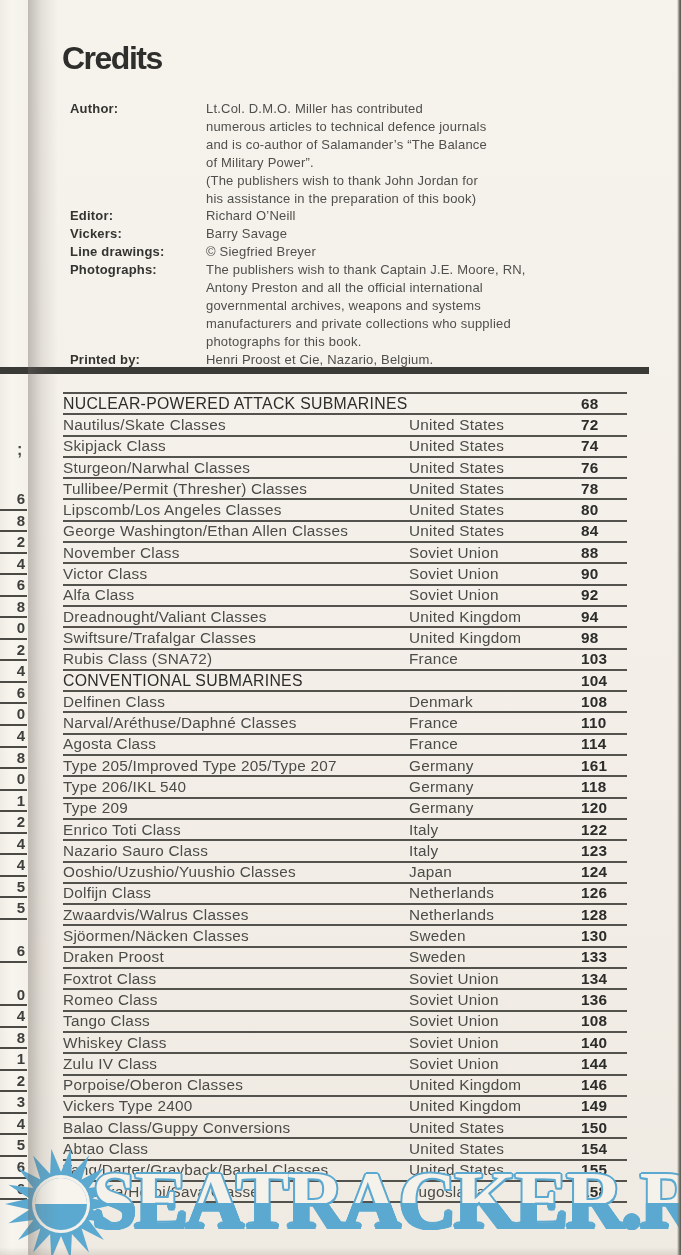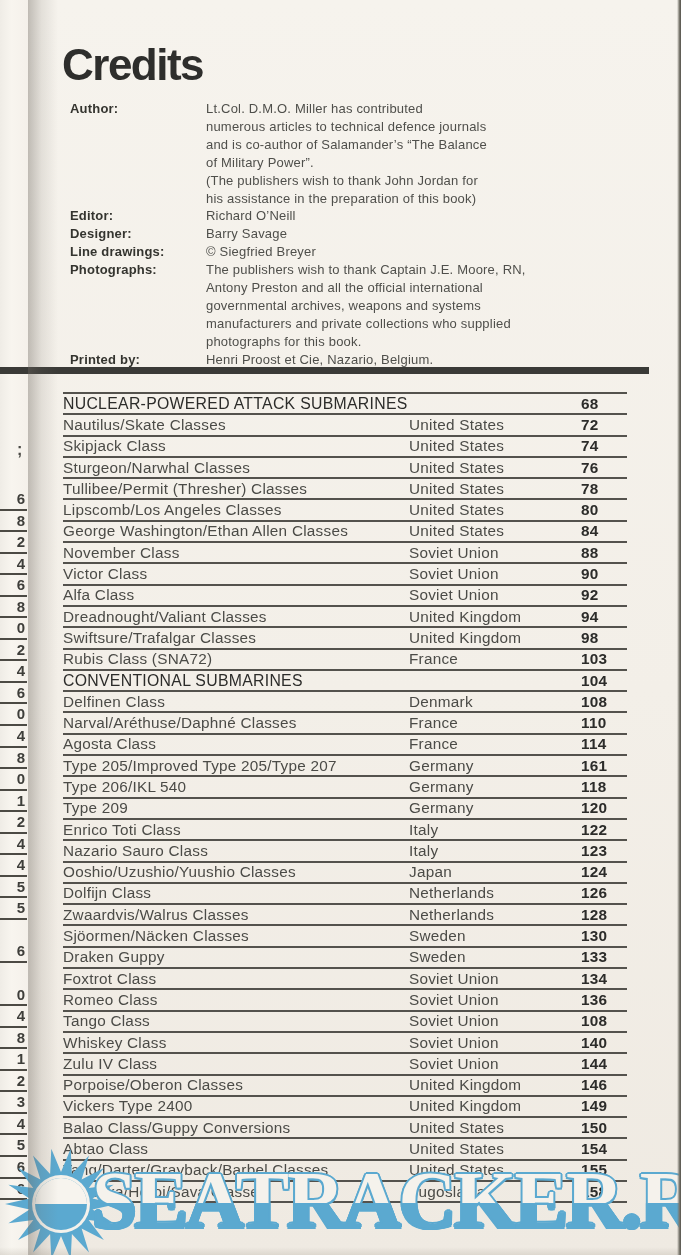"Credits" .credits-heading { font-size: 44px -> 32px }
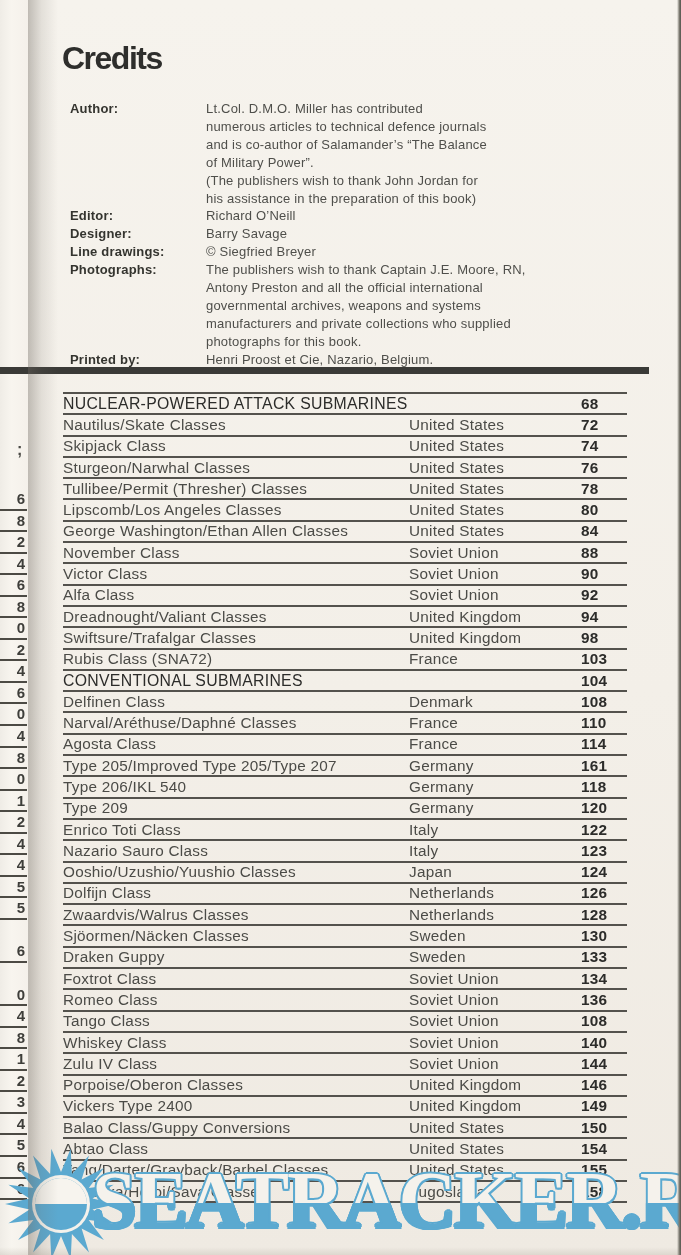"Designer:" div.c-label { text: Designer -> Vickers }
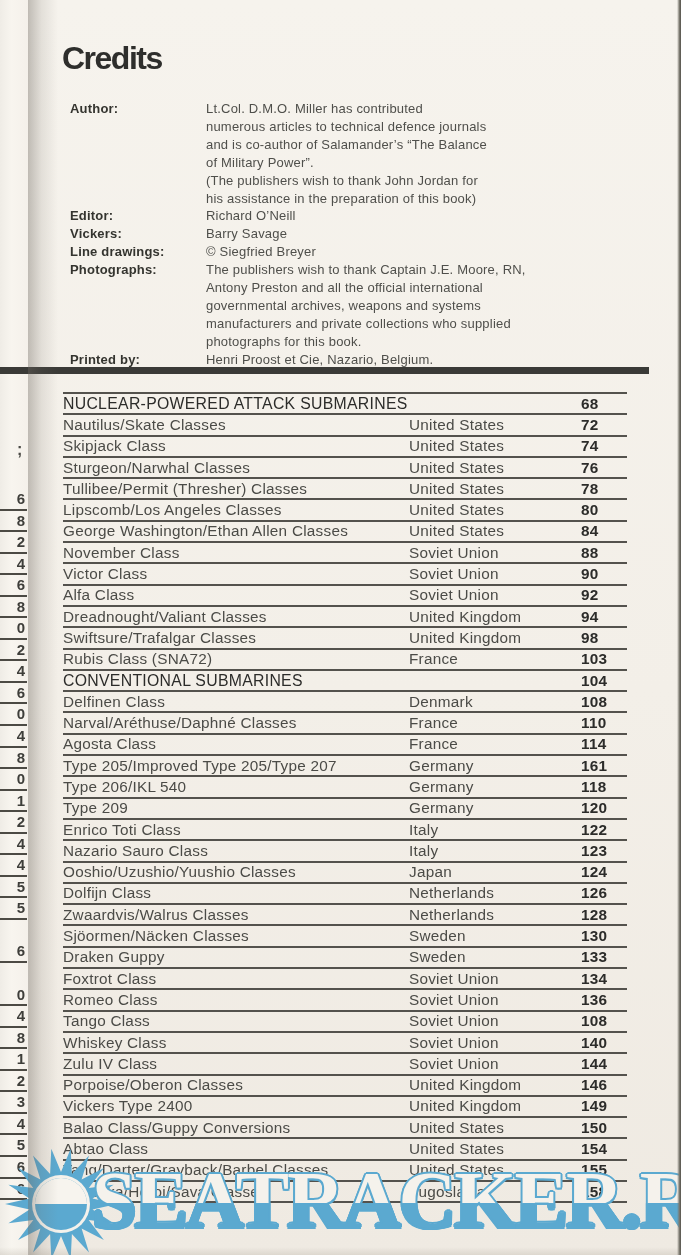"Draken Guppy" span.toc-title { text: Guppy -> Proost }
